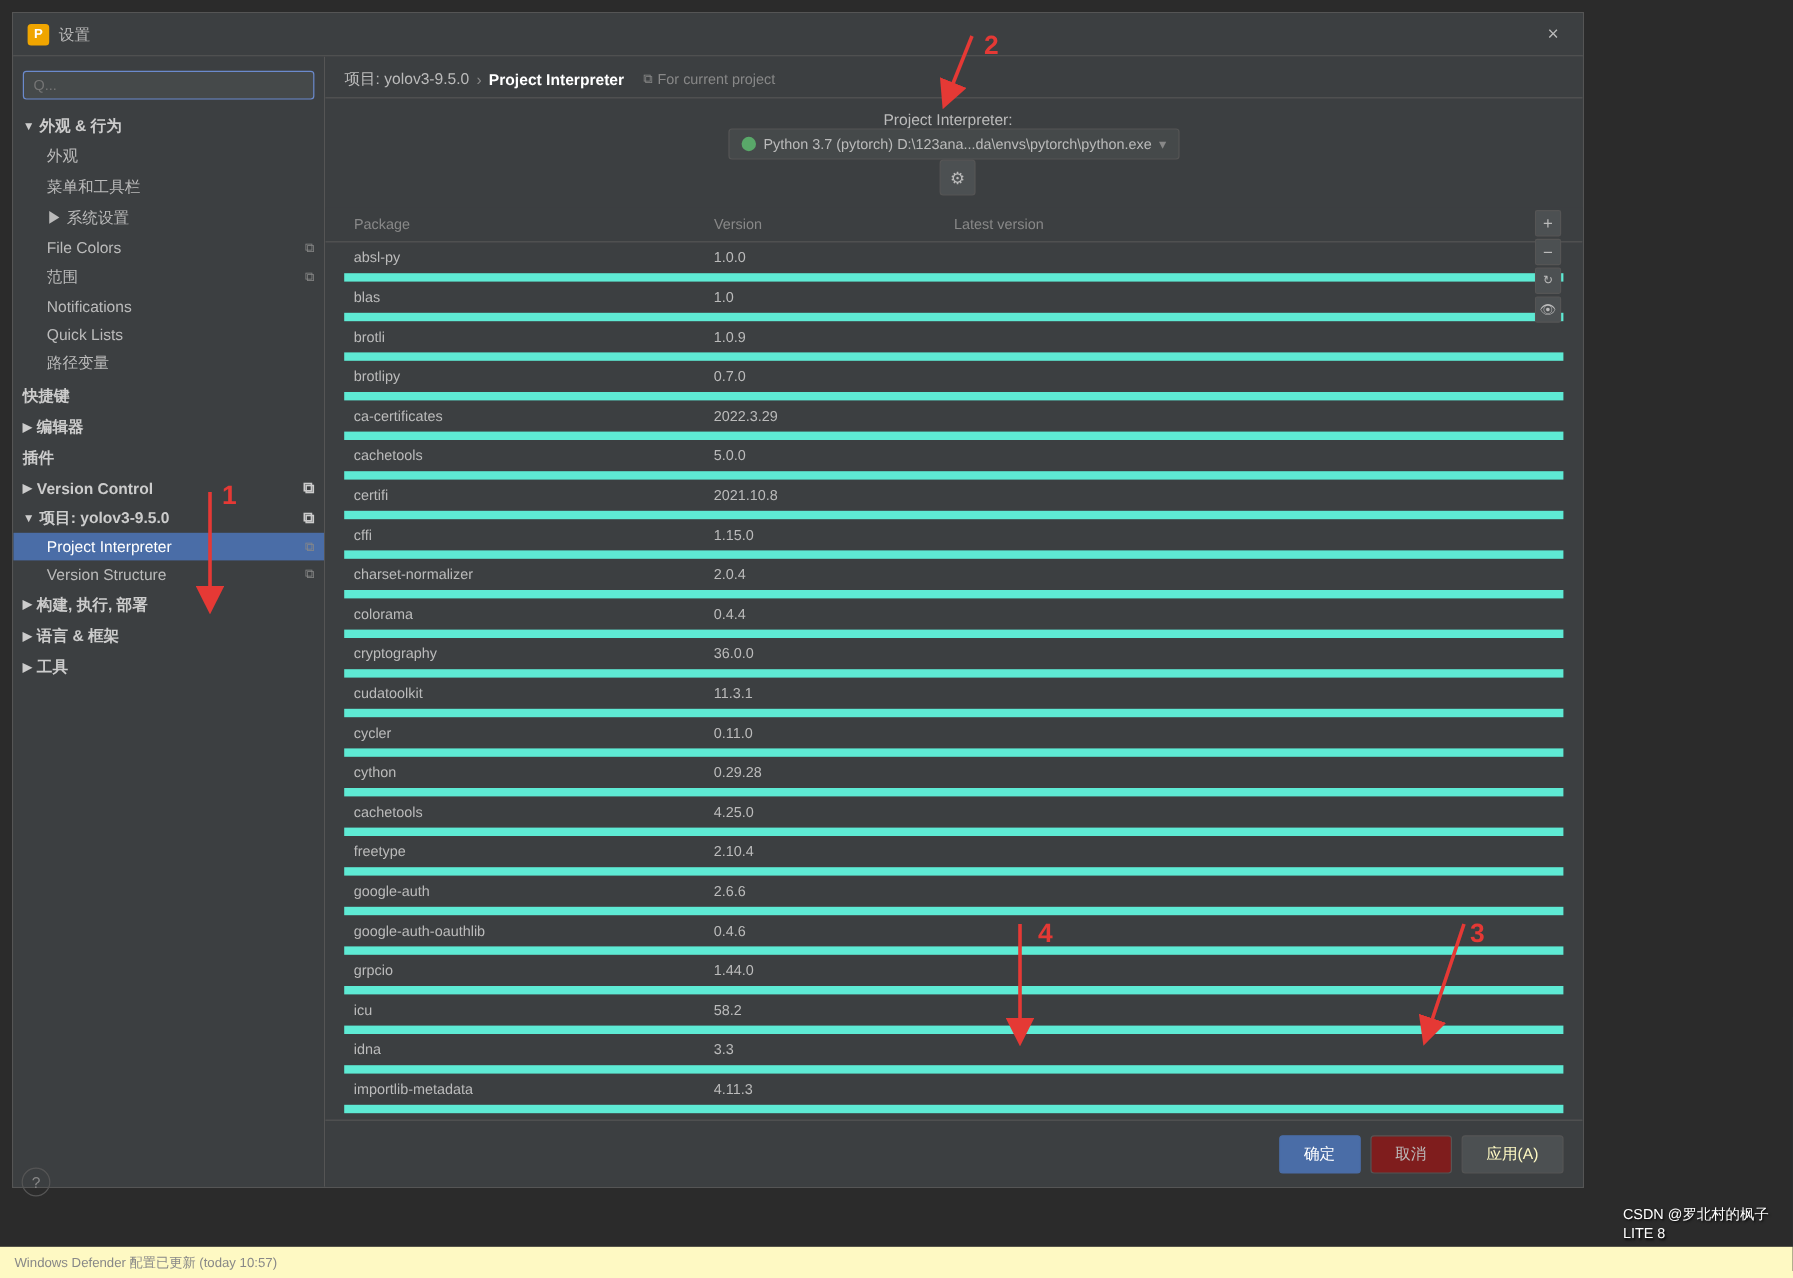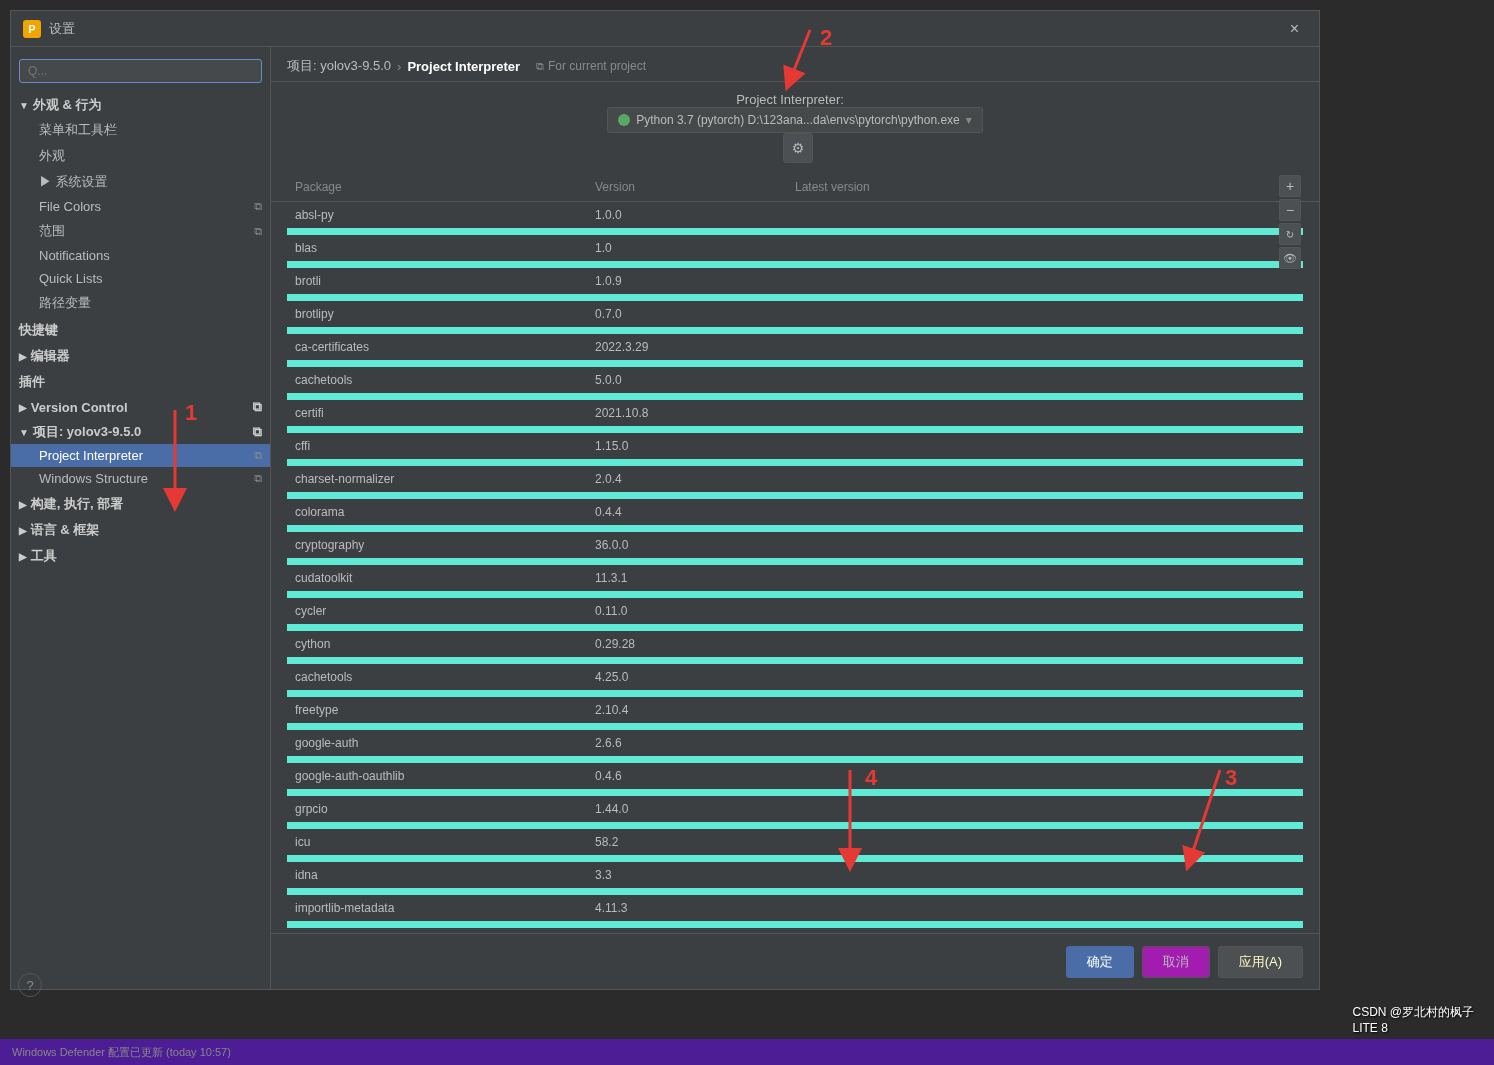"菜单和工具栏" div.sidebar-child { order: before "外观" -> after "外观" }
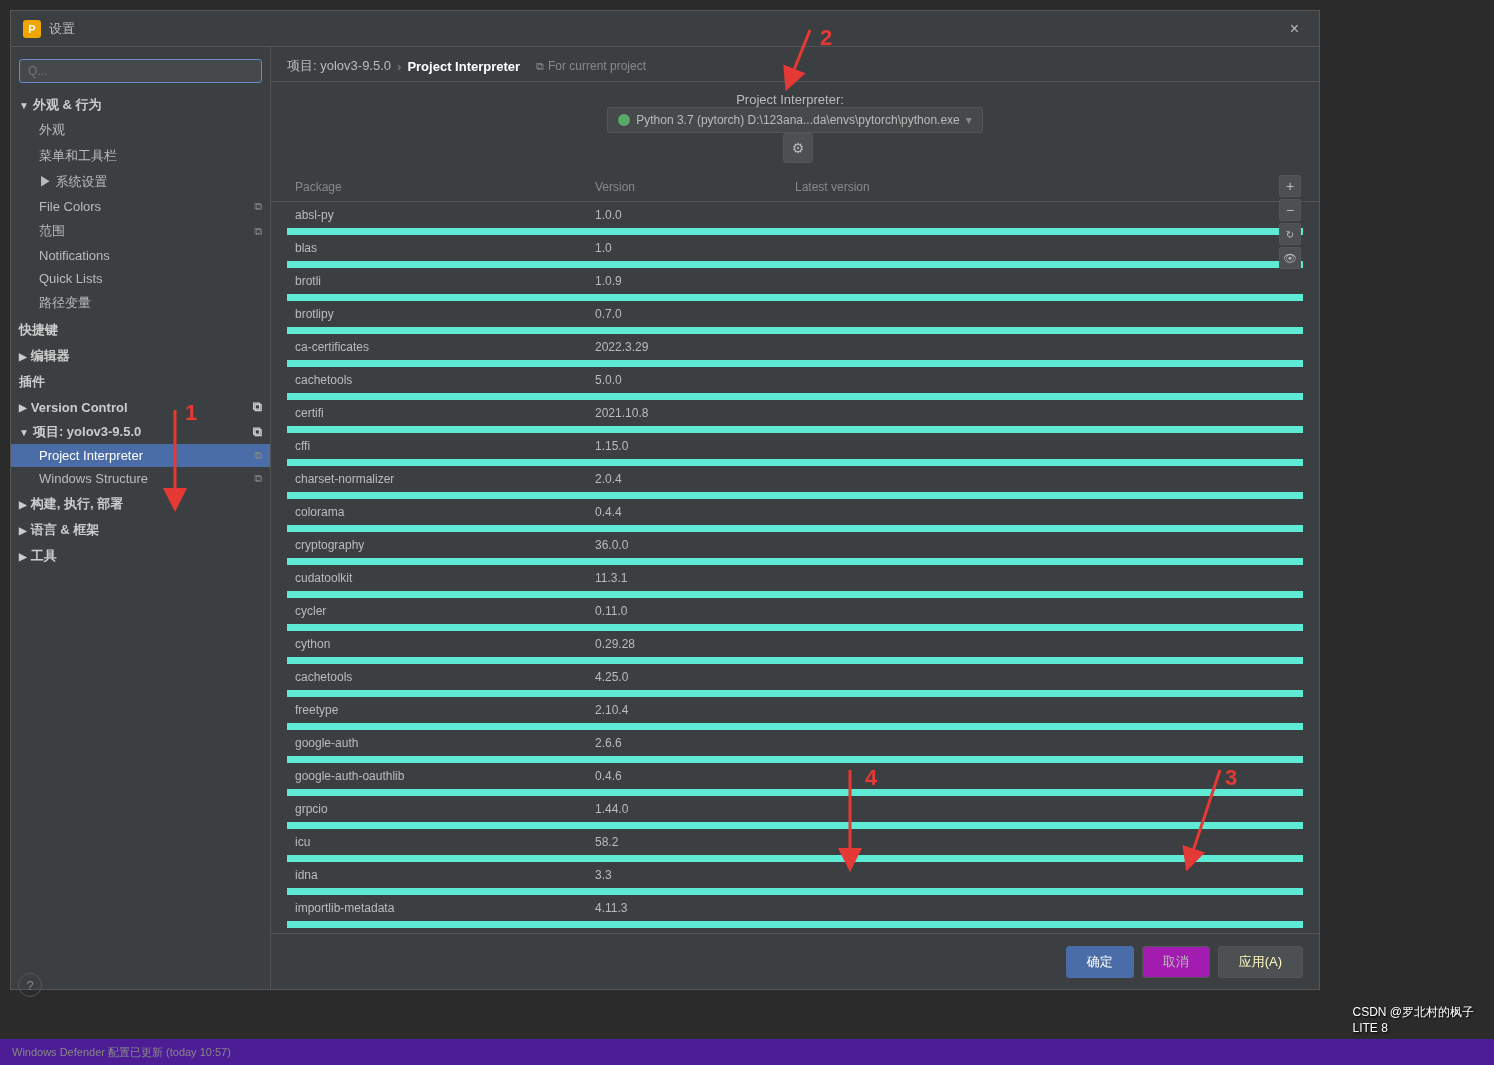"Windows Structure" span { text: Windows -> Version }
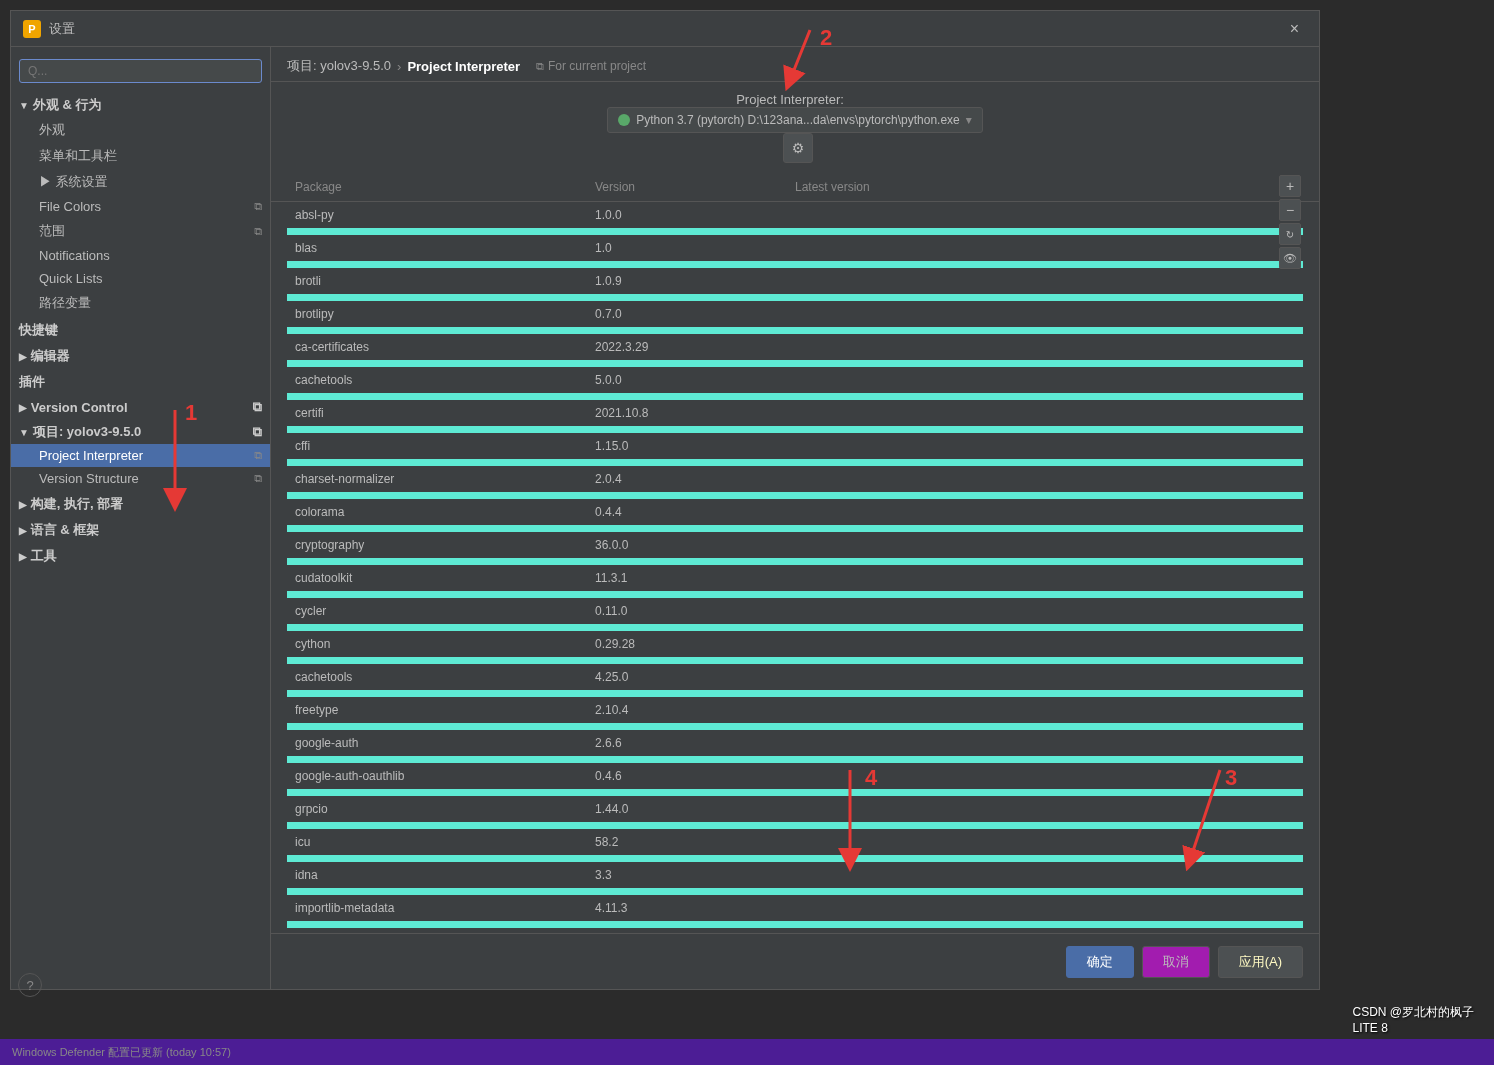"取消" .btn-cancel { background: #a21caf -> #7f1d1d }
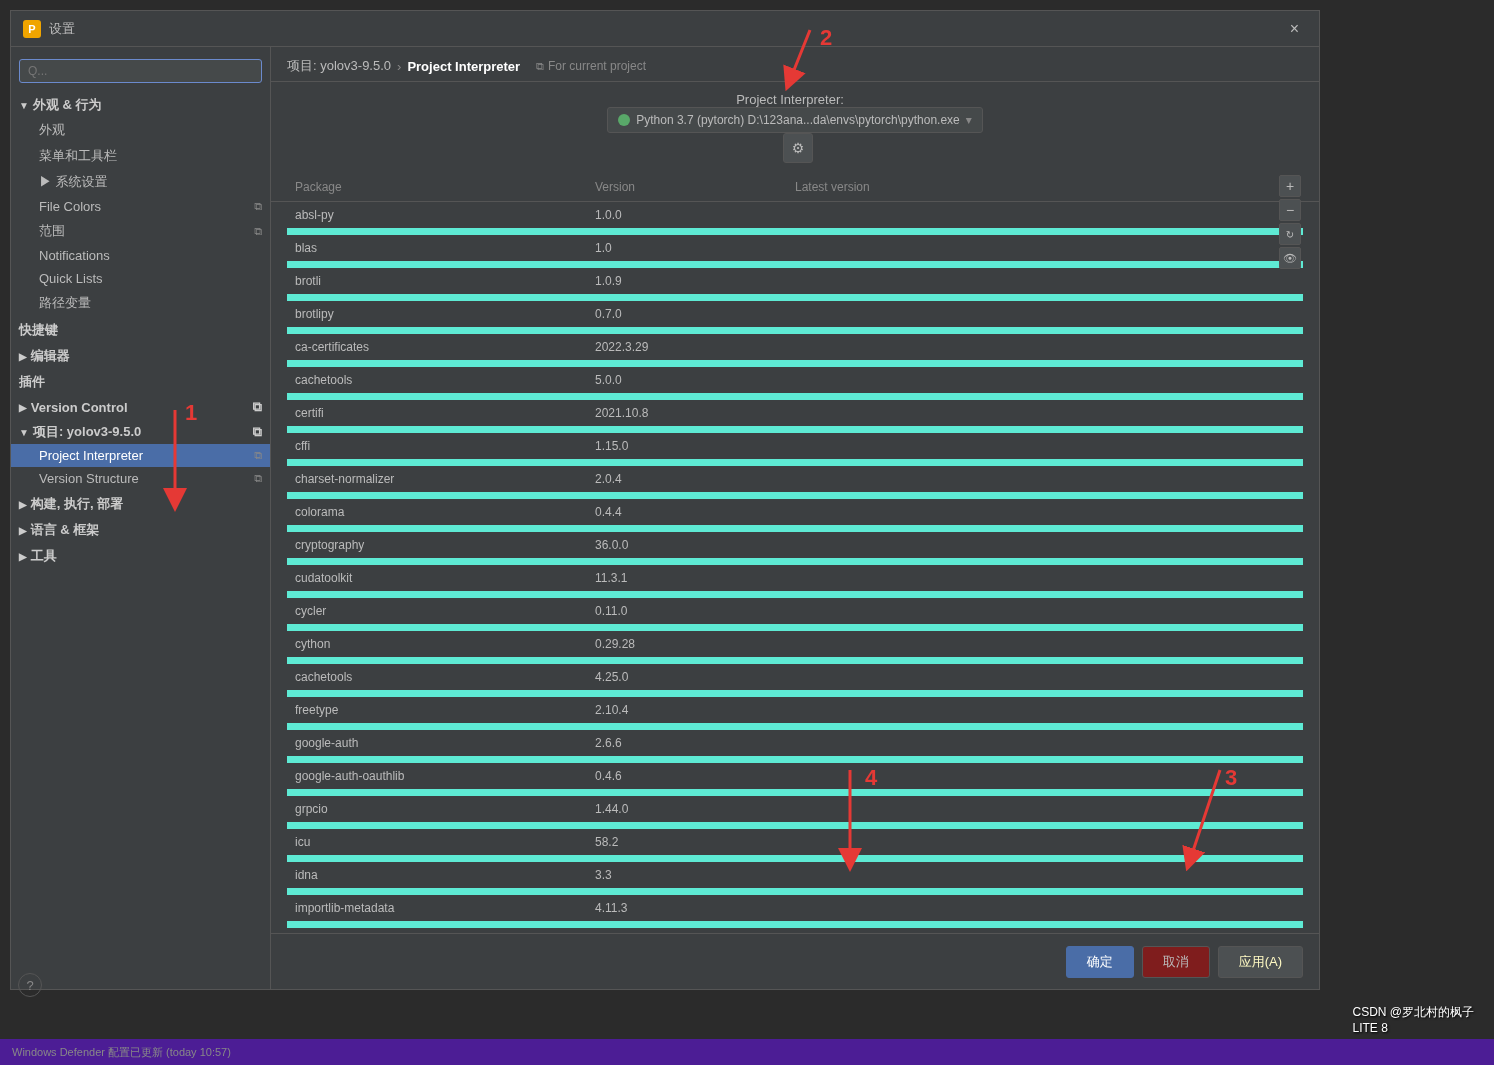"Windows Defender 配置已更新 (today 10:57)" .status-bar { background: #4c1d95 -> #fef9c3 }
